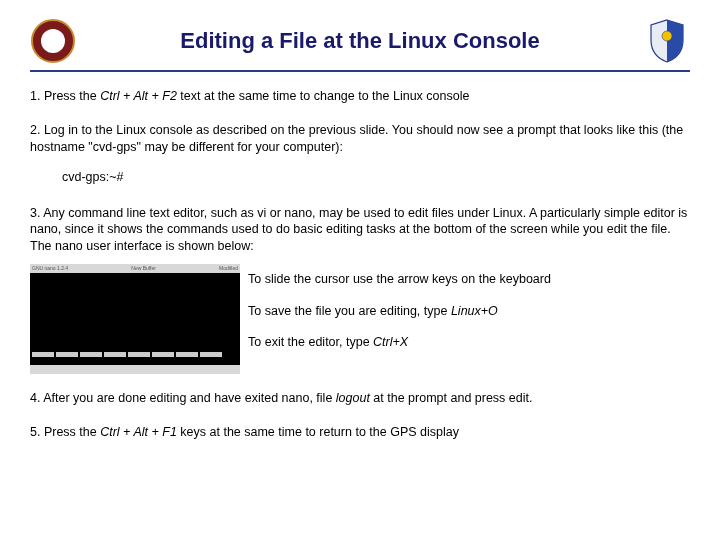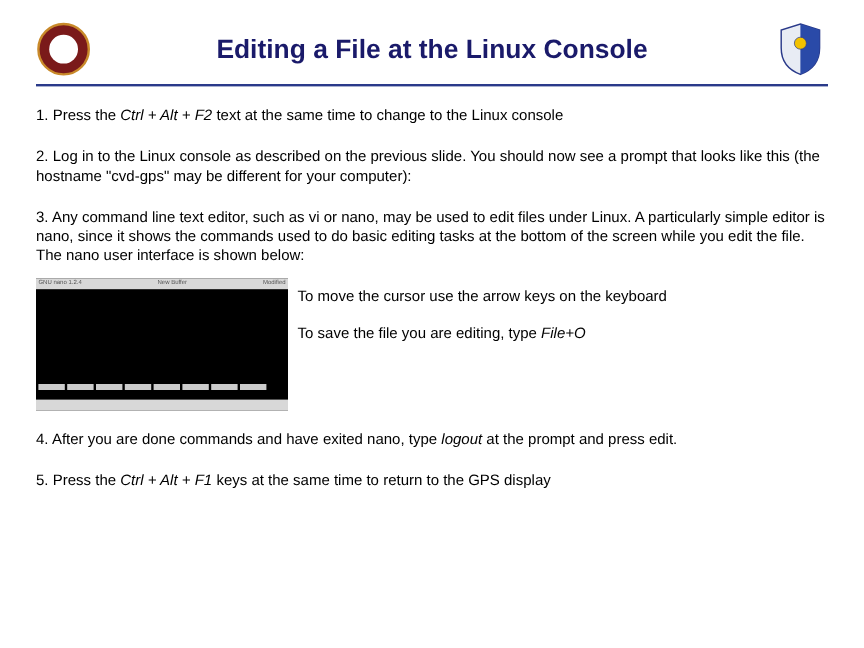"cvd-gps:~#" div.prompt { html: none -> <div>cvd-gps:~#</div> }
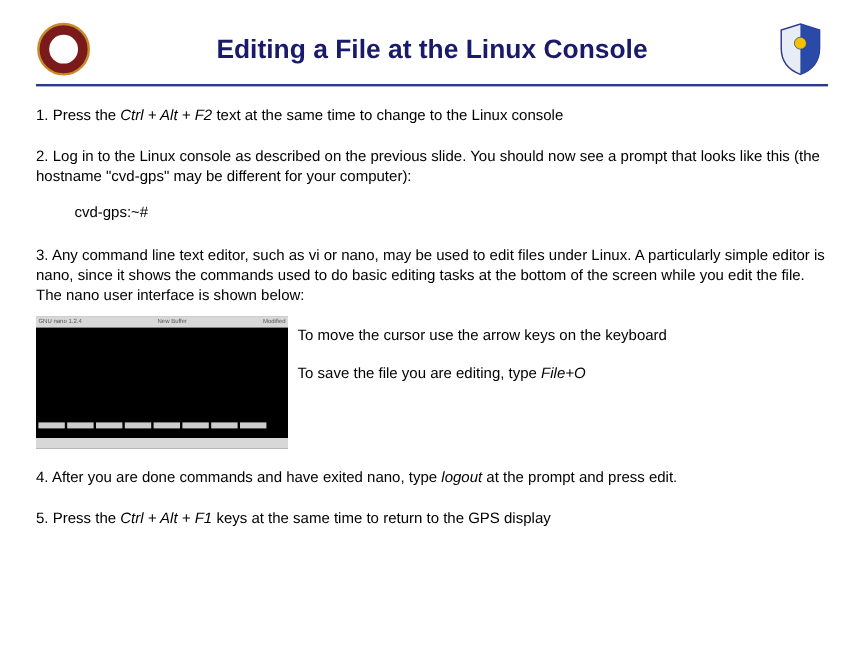"To move the cursor use" div { text: move -> slide }
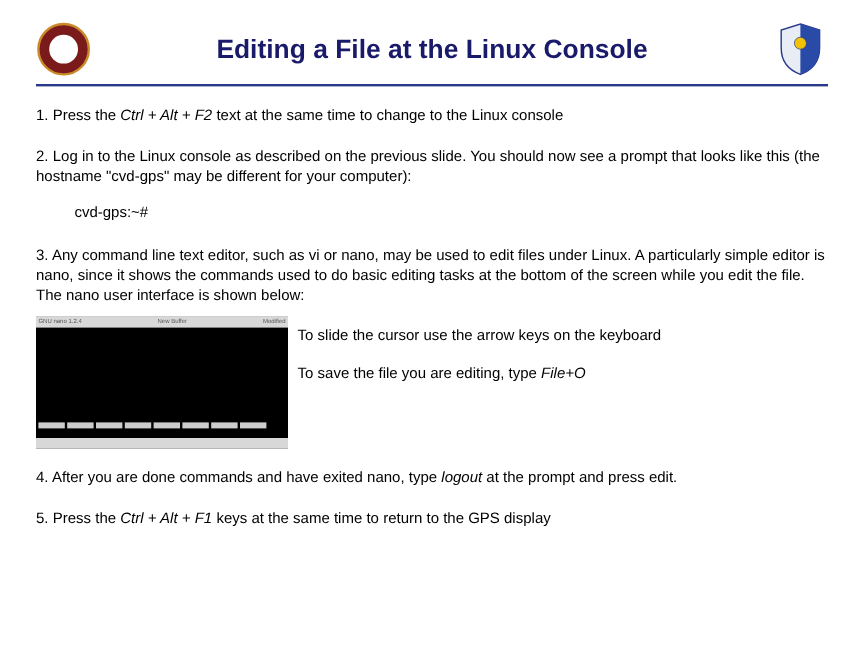"File+O" em.k { text: File+O -> Linux+O }
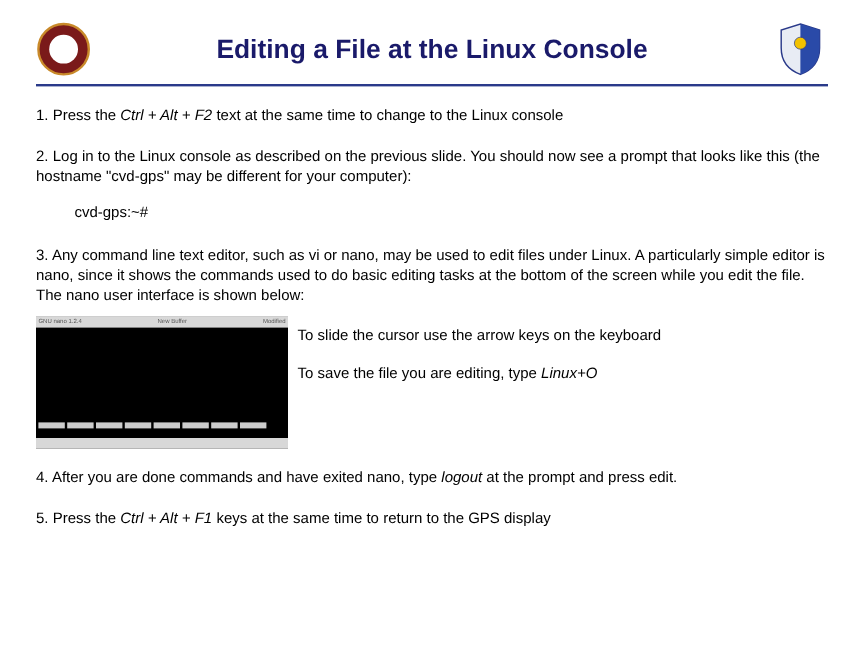"To exit the editor, type" div { html: none -> <div> <span>To exit the editor, type </span><em>Ctrl+X</em> </div> }
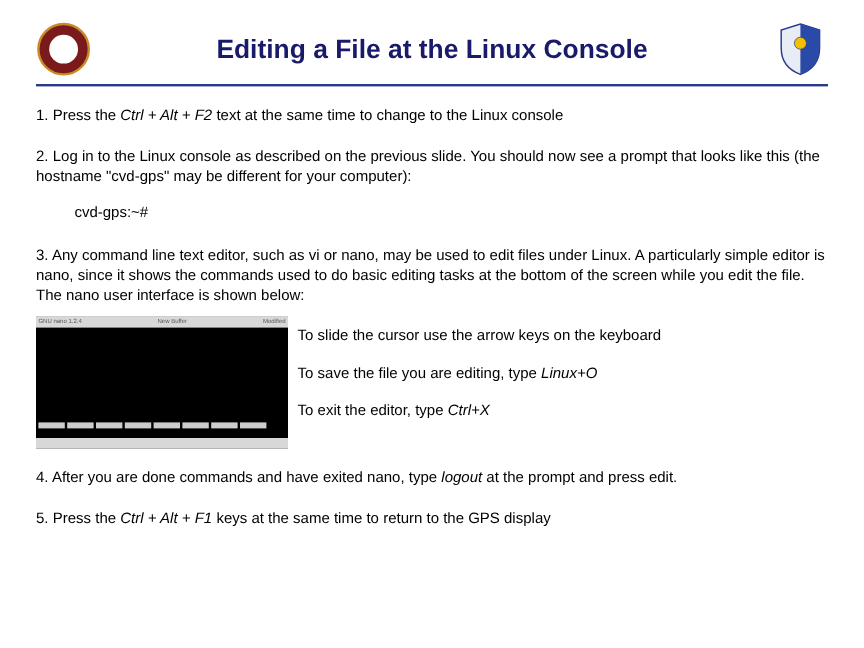"After you are done commands" span { text: commands and have exited nano,  type -> editing and have exited nano,  file }
